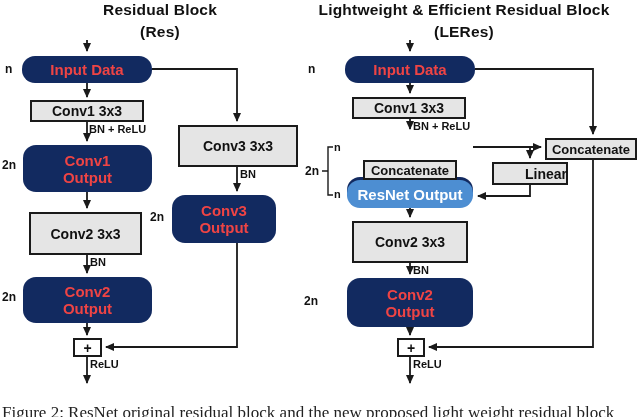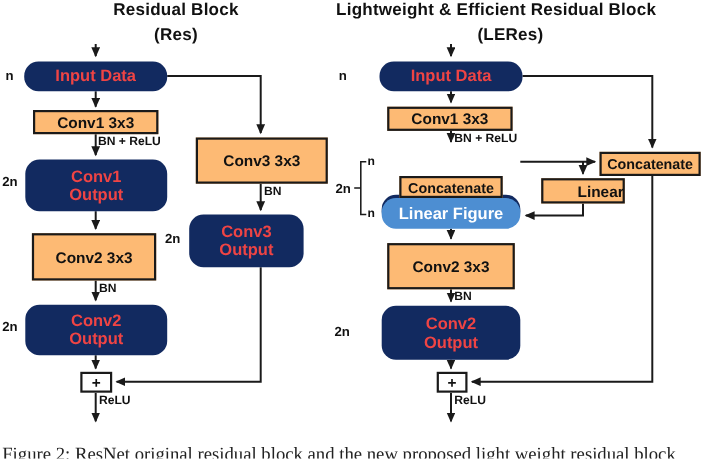"Lightweight & Efficient Residual Block" div.abs { left: 296px -> 309px }
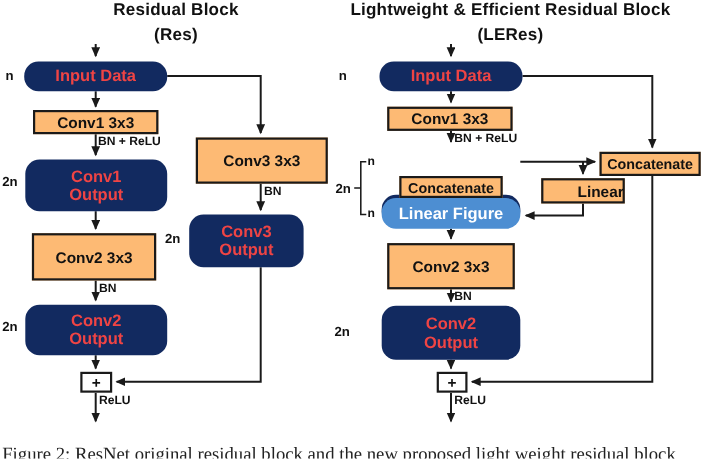"Conv1 3x3" .node-white { background: #fdba74 -> #e5e5e5 }
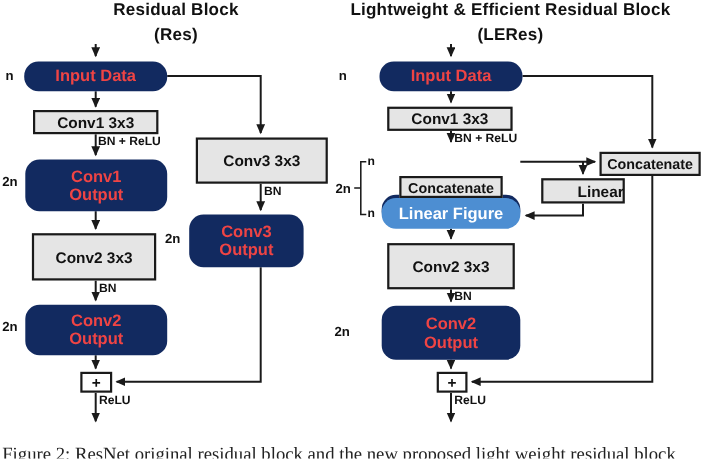"Linear Figure" span { text: Linear Figure -> ResNet Output }
